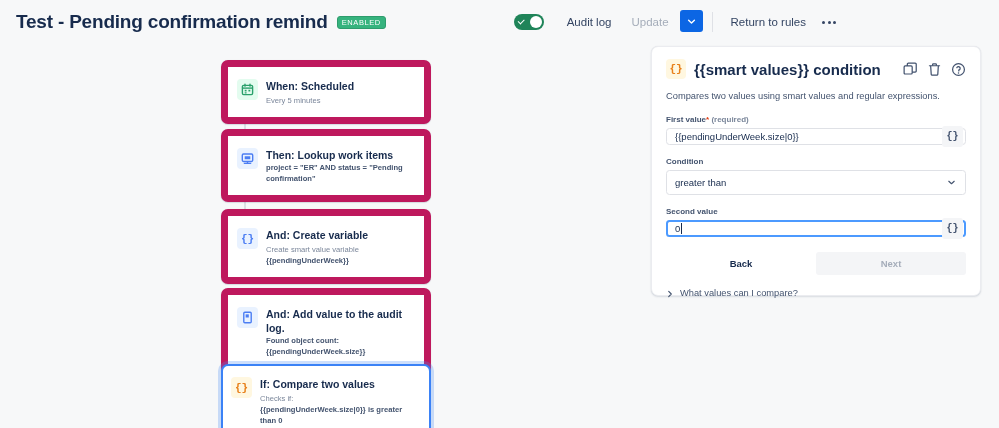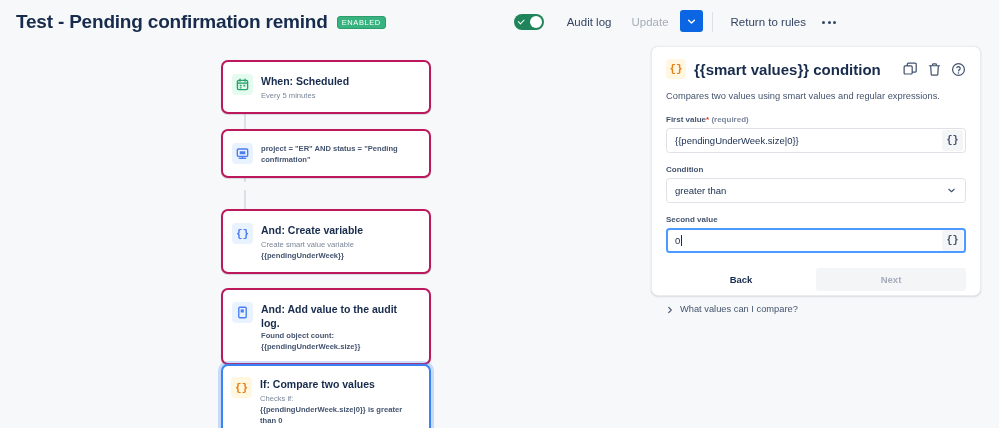"When: Scheduled" .card { border: 2px solid #be185d -> 7px solid #be185d }
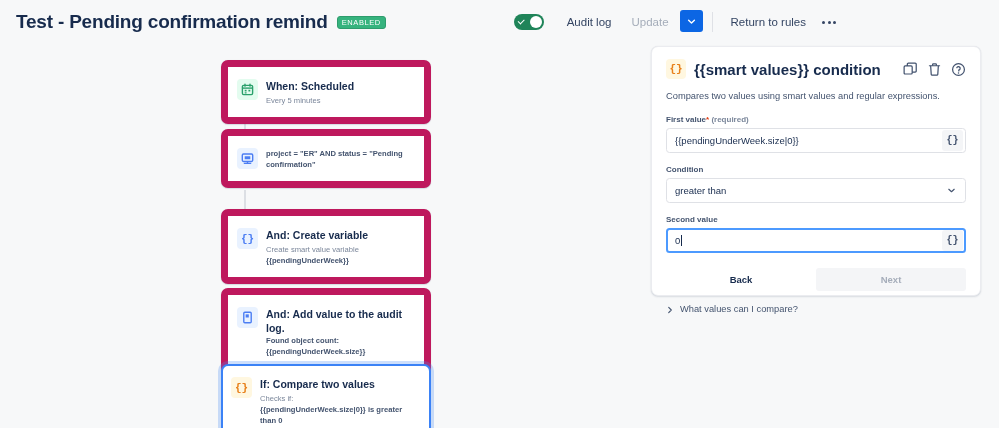"{{pendingUnderWeek.size|0}}" .field { height: 25px -> 17px }
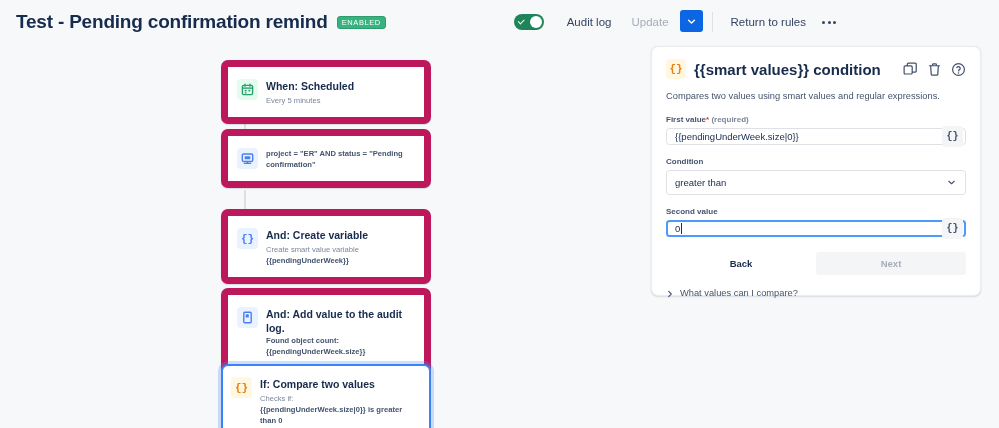"Then: Lookup work items" div.c-title { html: none -> <div>Then: Lookup work items</div> }
